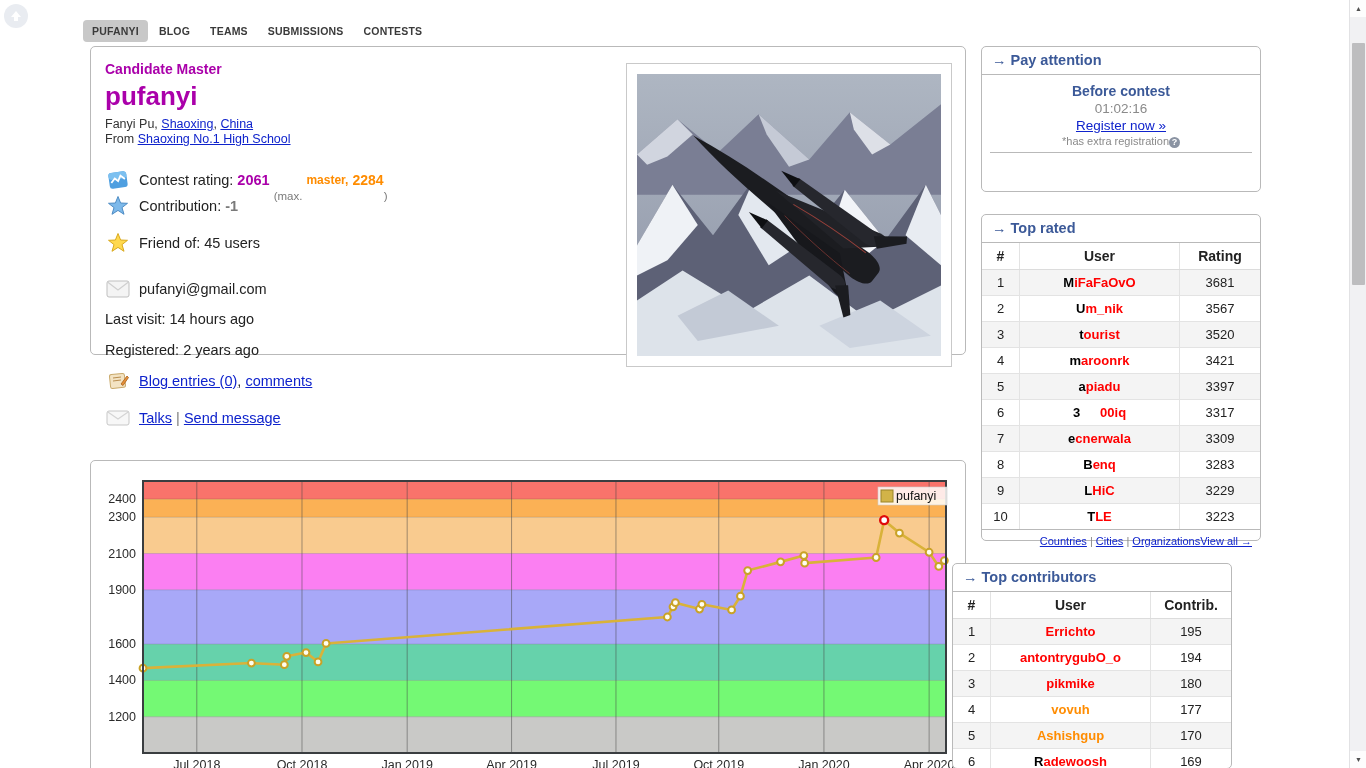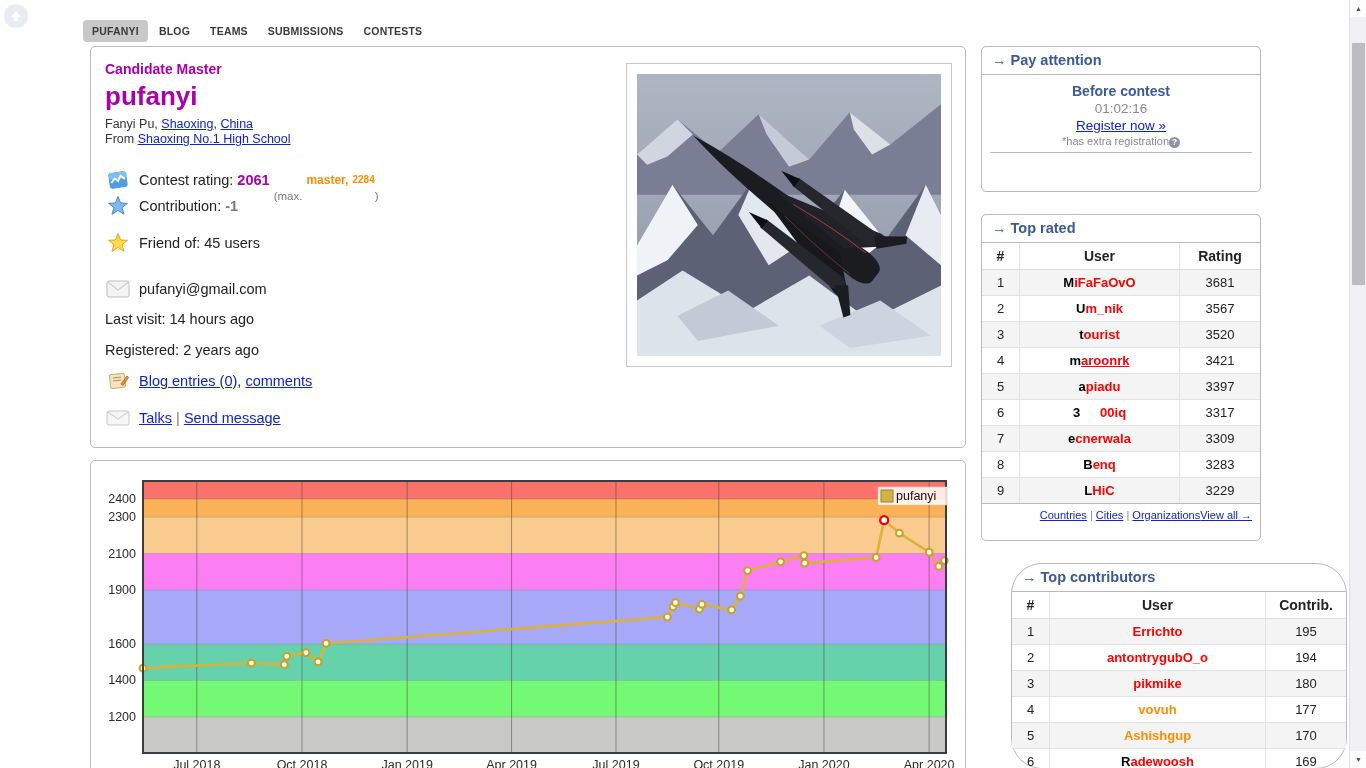"Candidate Master" #profile-box { height: 402px -> 309px }
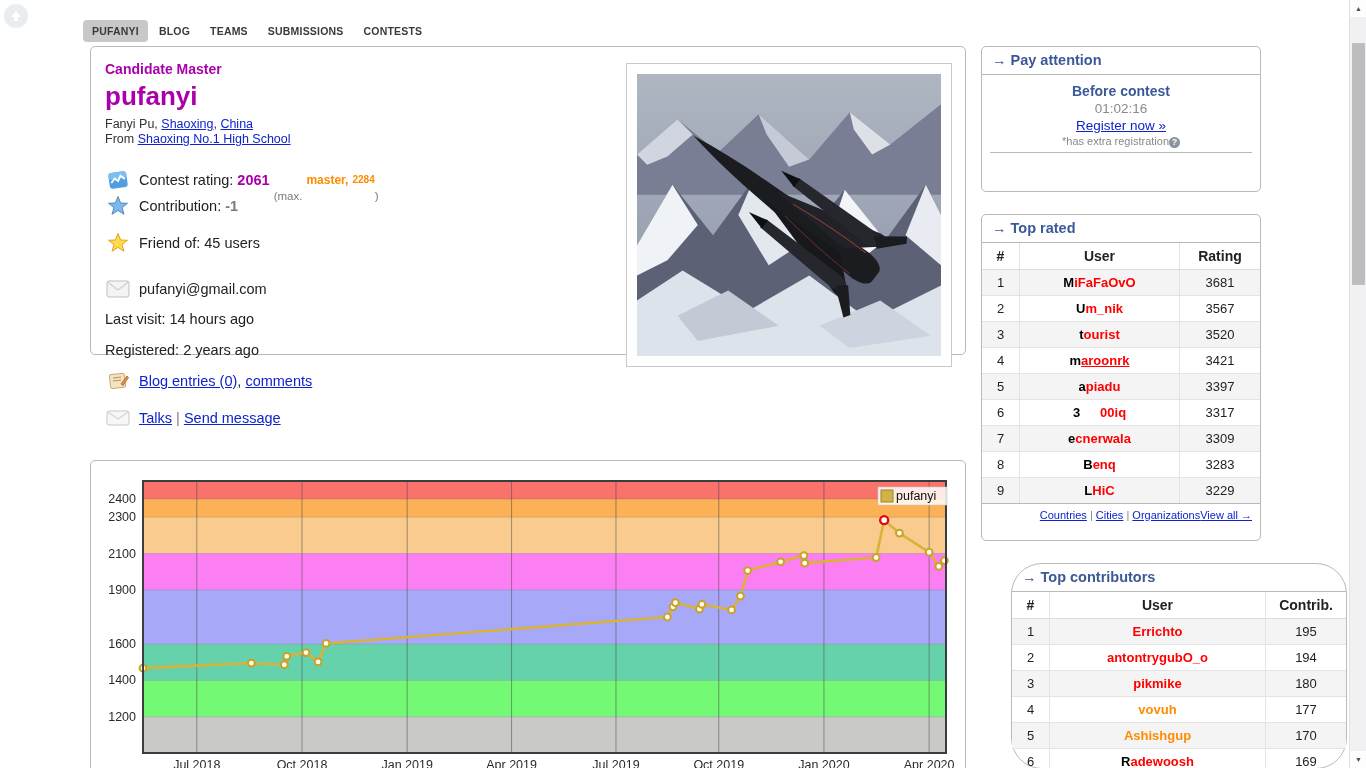"2284" span.orange-bold { font-size: 10px -> 14px }
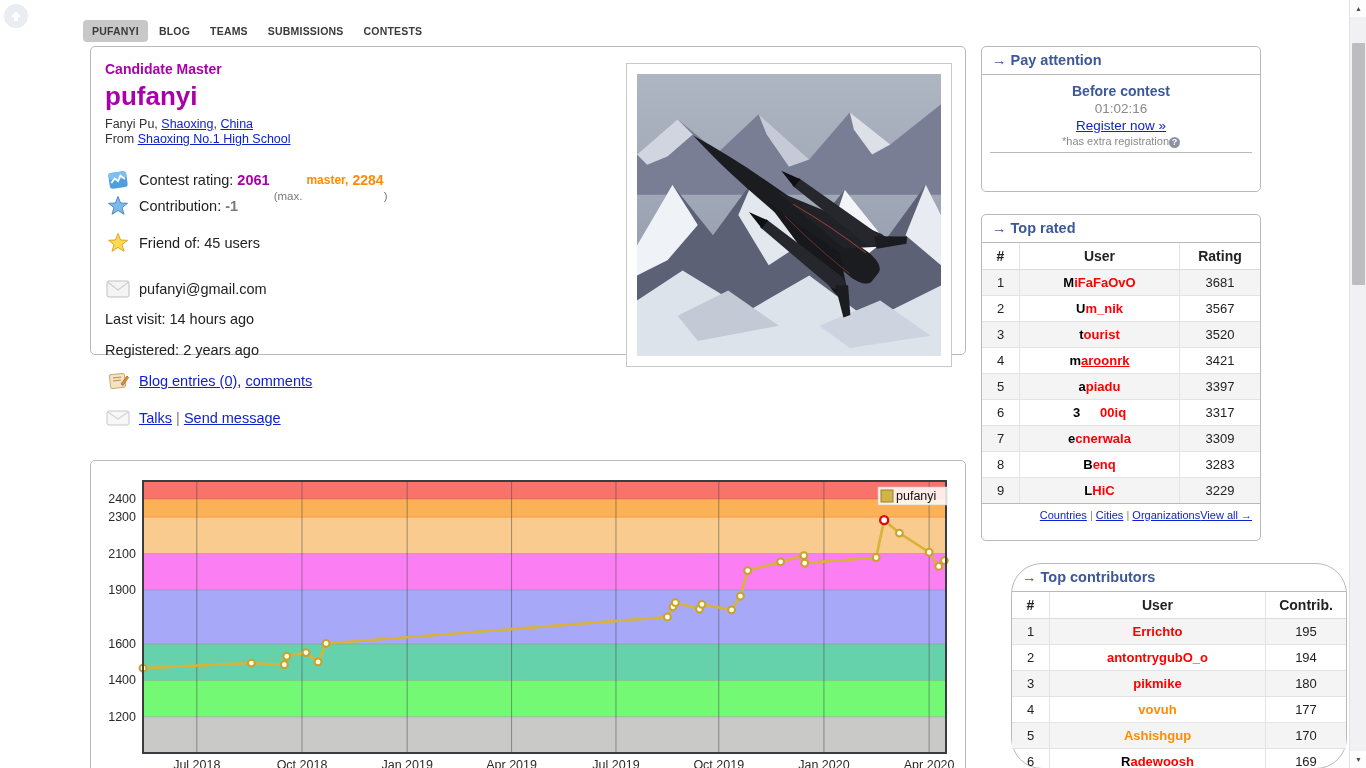"aroonrk" span { text-decoration: underline -> none }
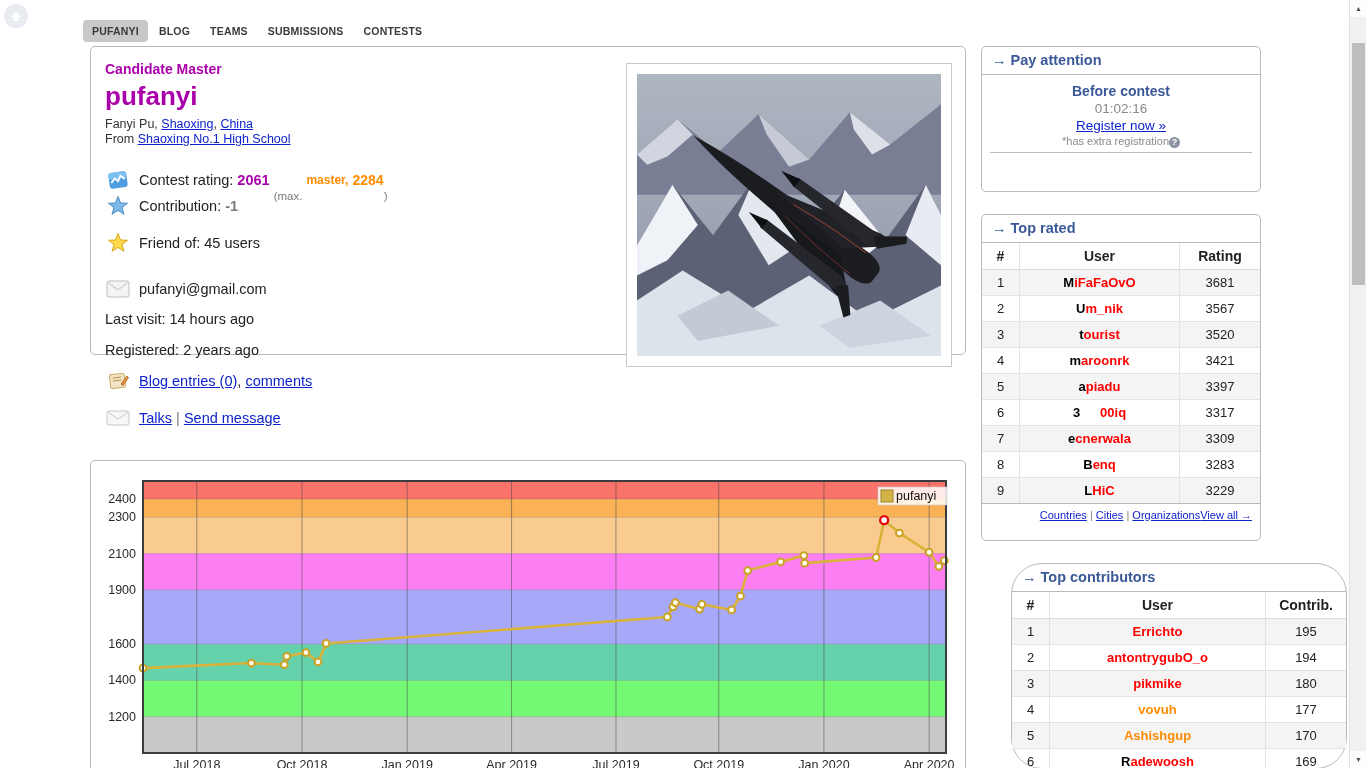"10" div.grid-row { html: none -> <div> <div>10</div> <div><span><span>T</span><span>LE</span></span></div> <div>3223</div> </div> }
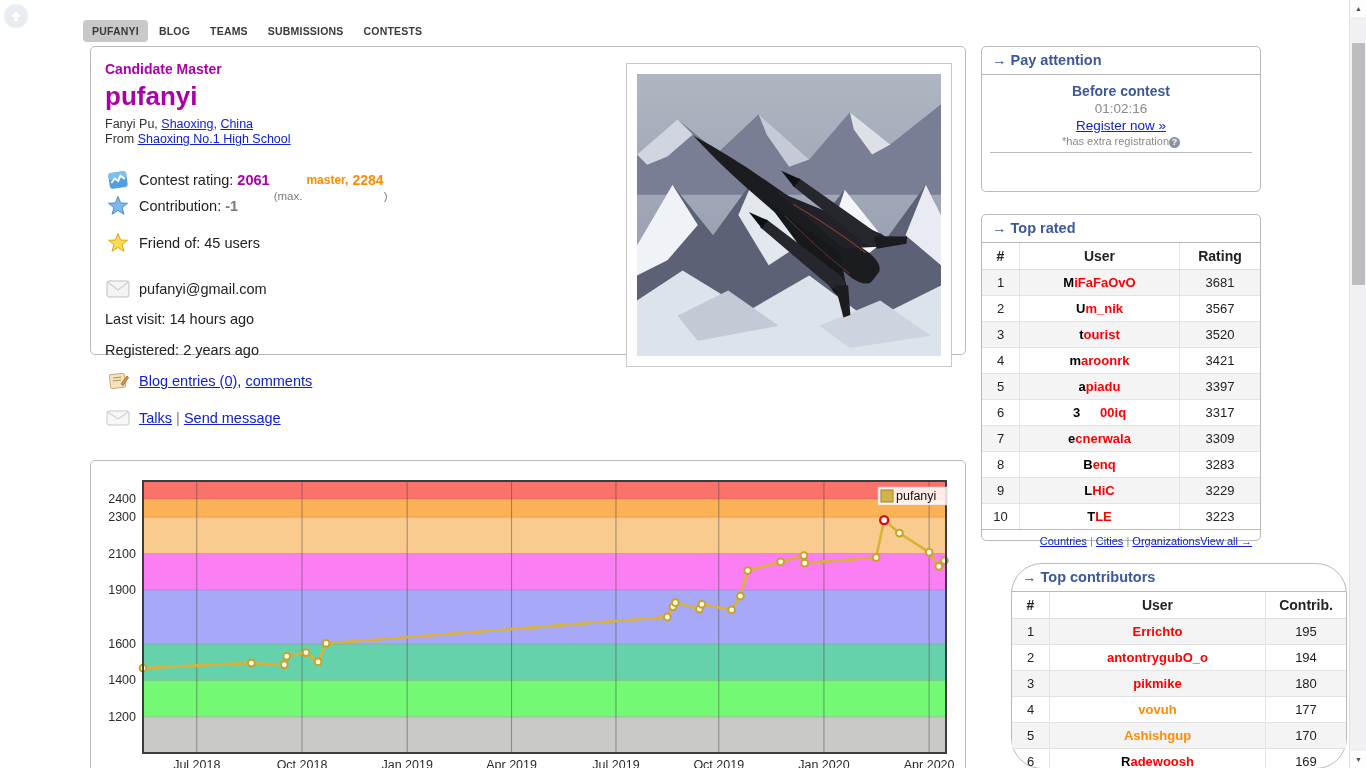"→ Top contributors" #contrib-box { border-radius: 31px -> none; left: 1011px -> 952px; width: 336px -> 280px }
